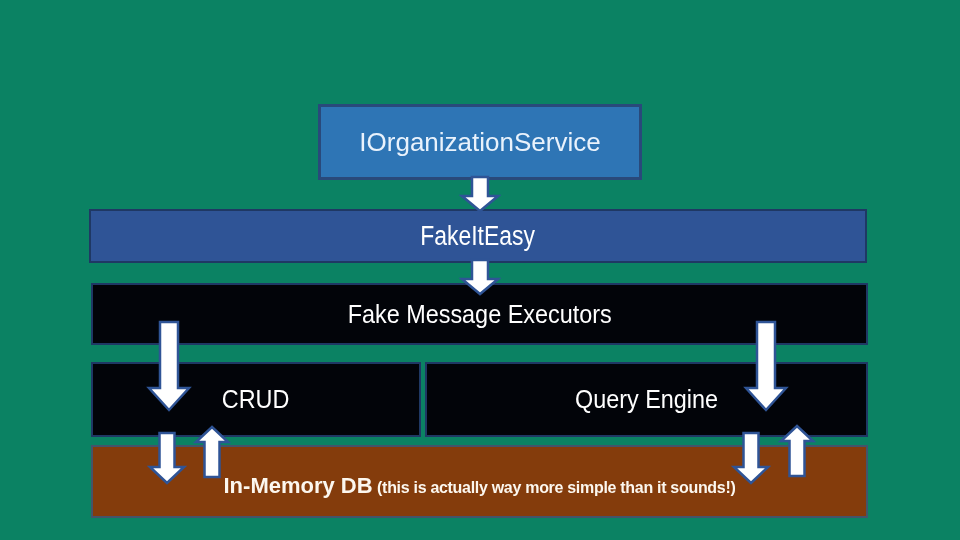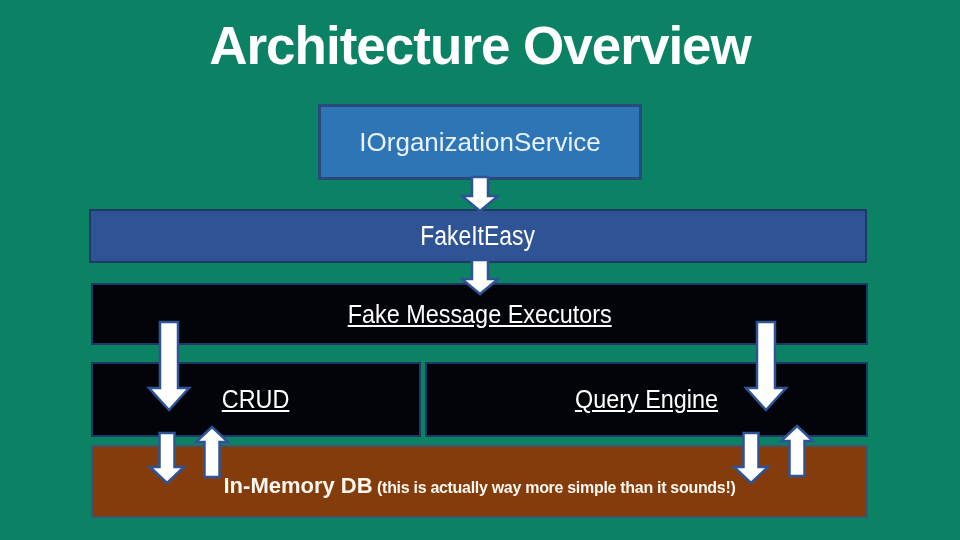"Architecture Overview" h1.title { html: <h1>Architecture Overview</h1> -> none }
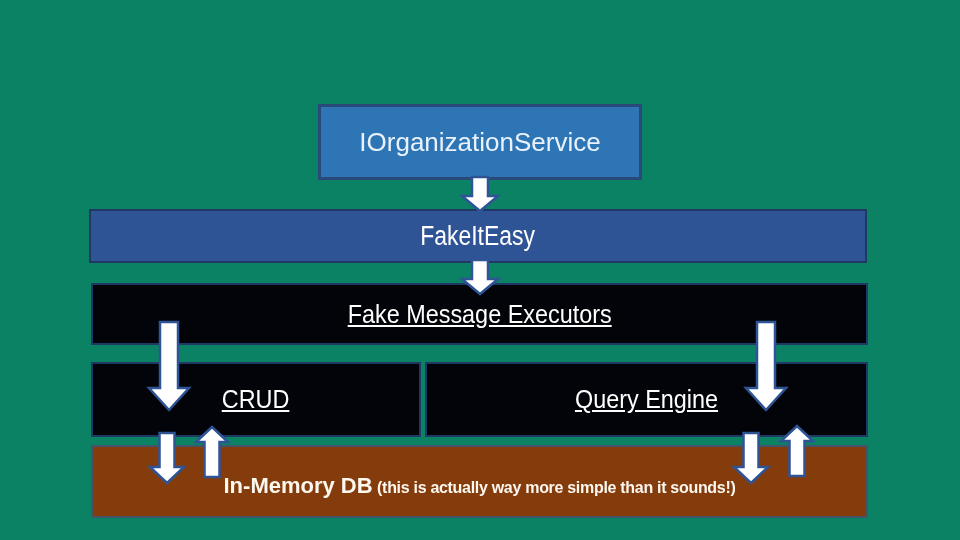"Fake Message Executors" .box-black { text-decoration: underline -> none }
